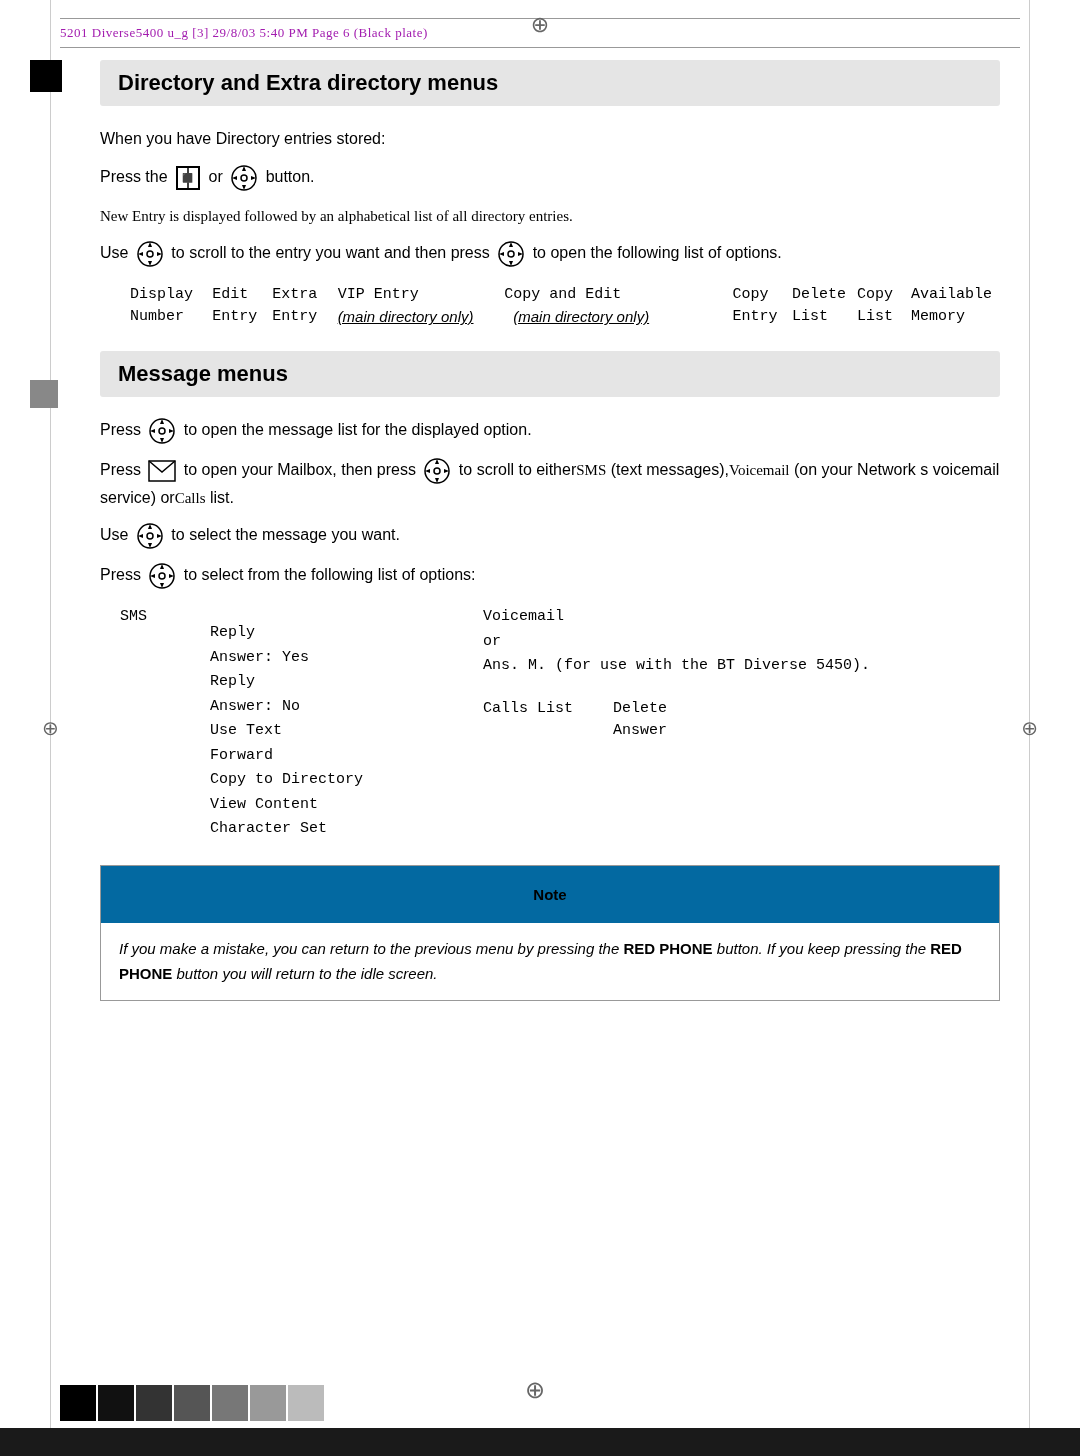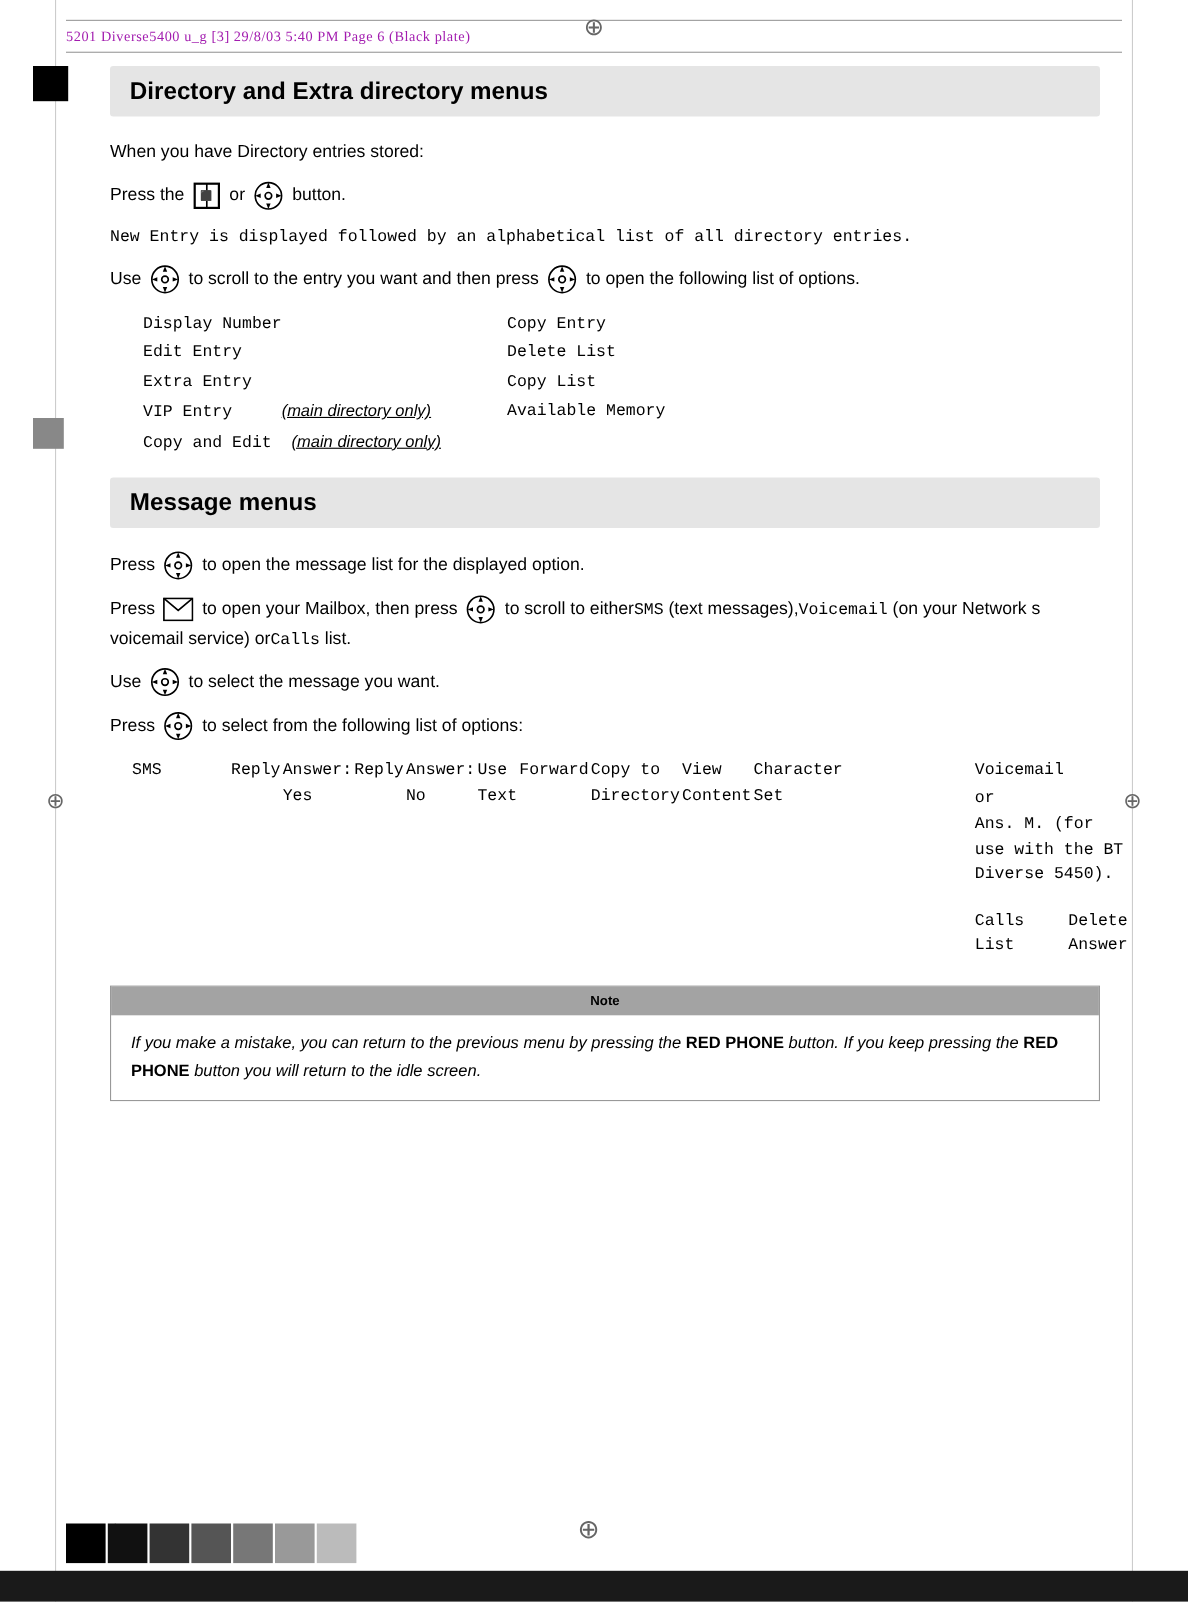"New Entry is displayed followed" .monospace { font-family: Liberation Mono, monospace -> Liberation Serif, serif }
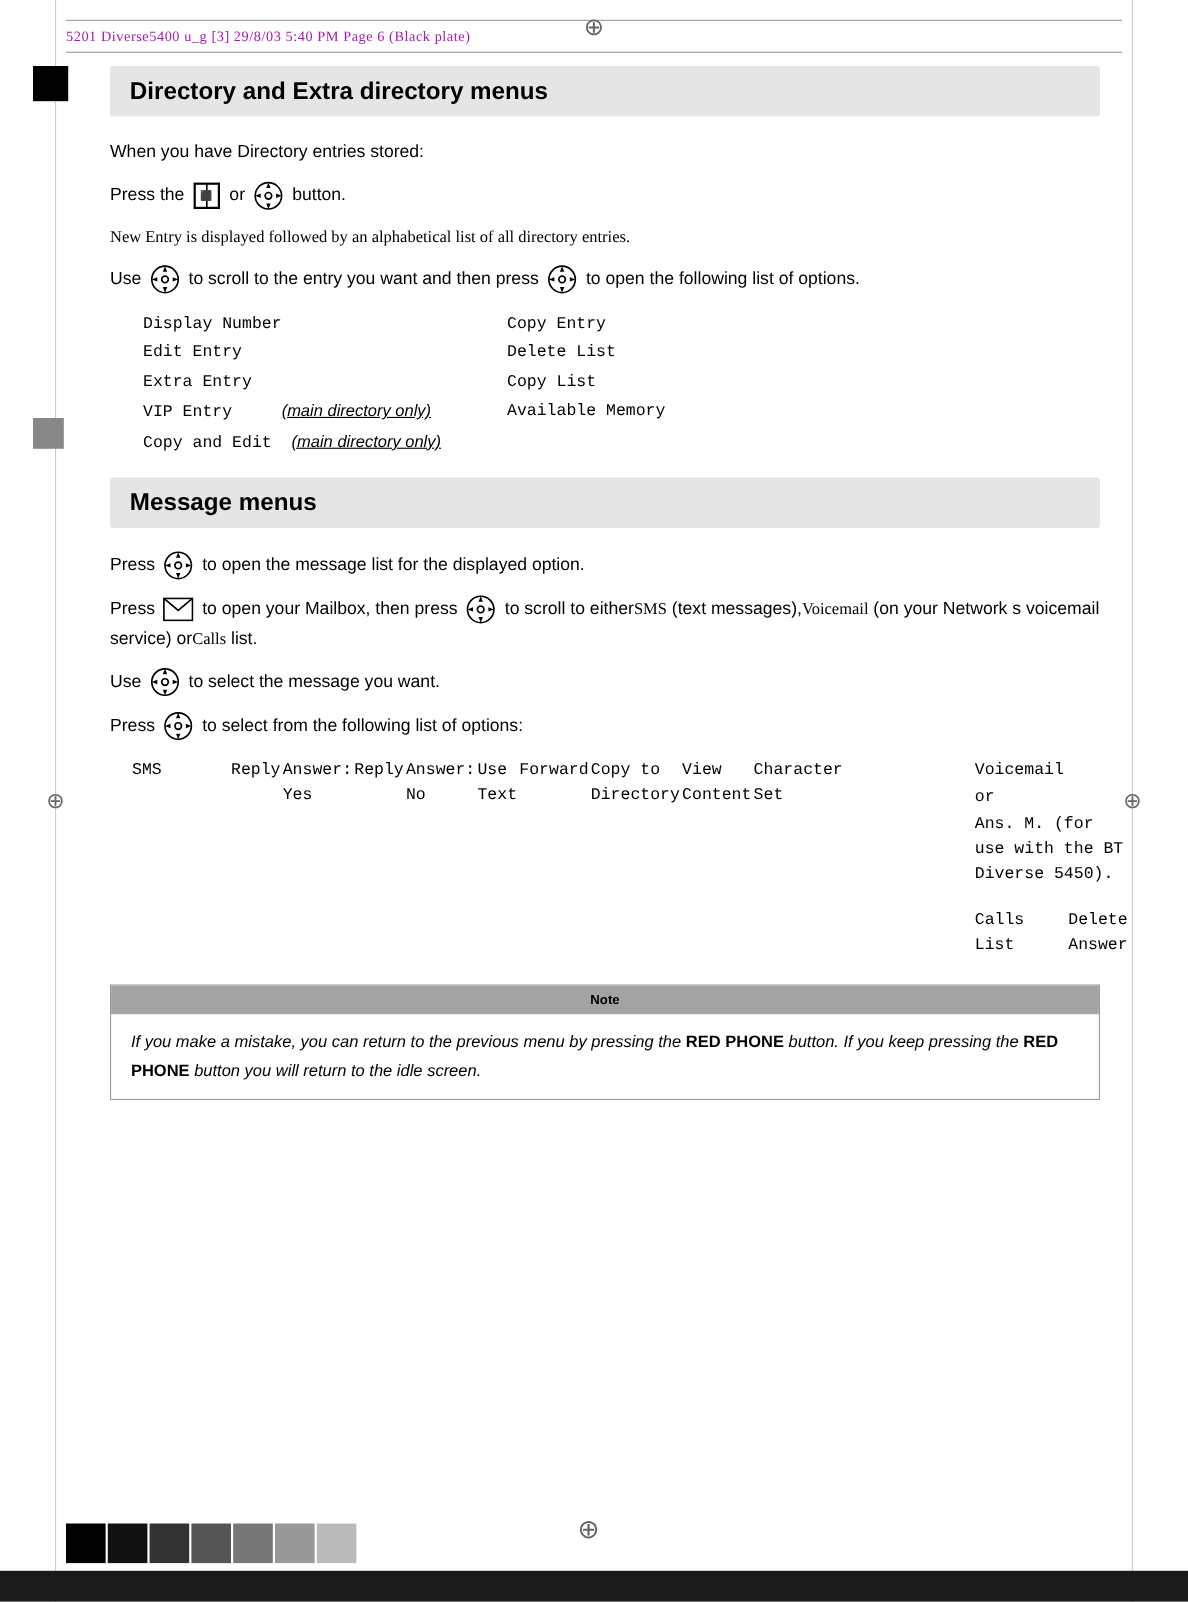"Display Number" .list-col { flex-direction: column -> row }
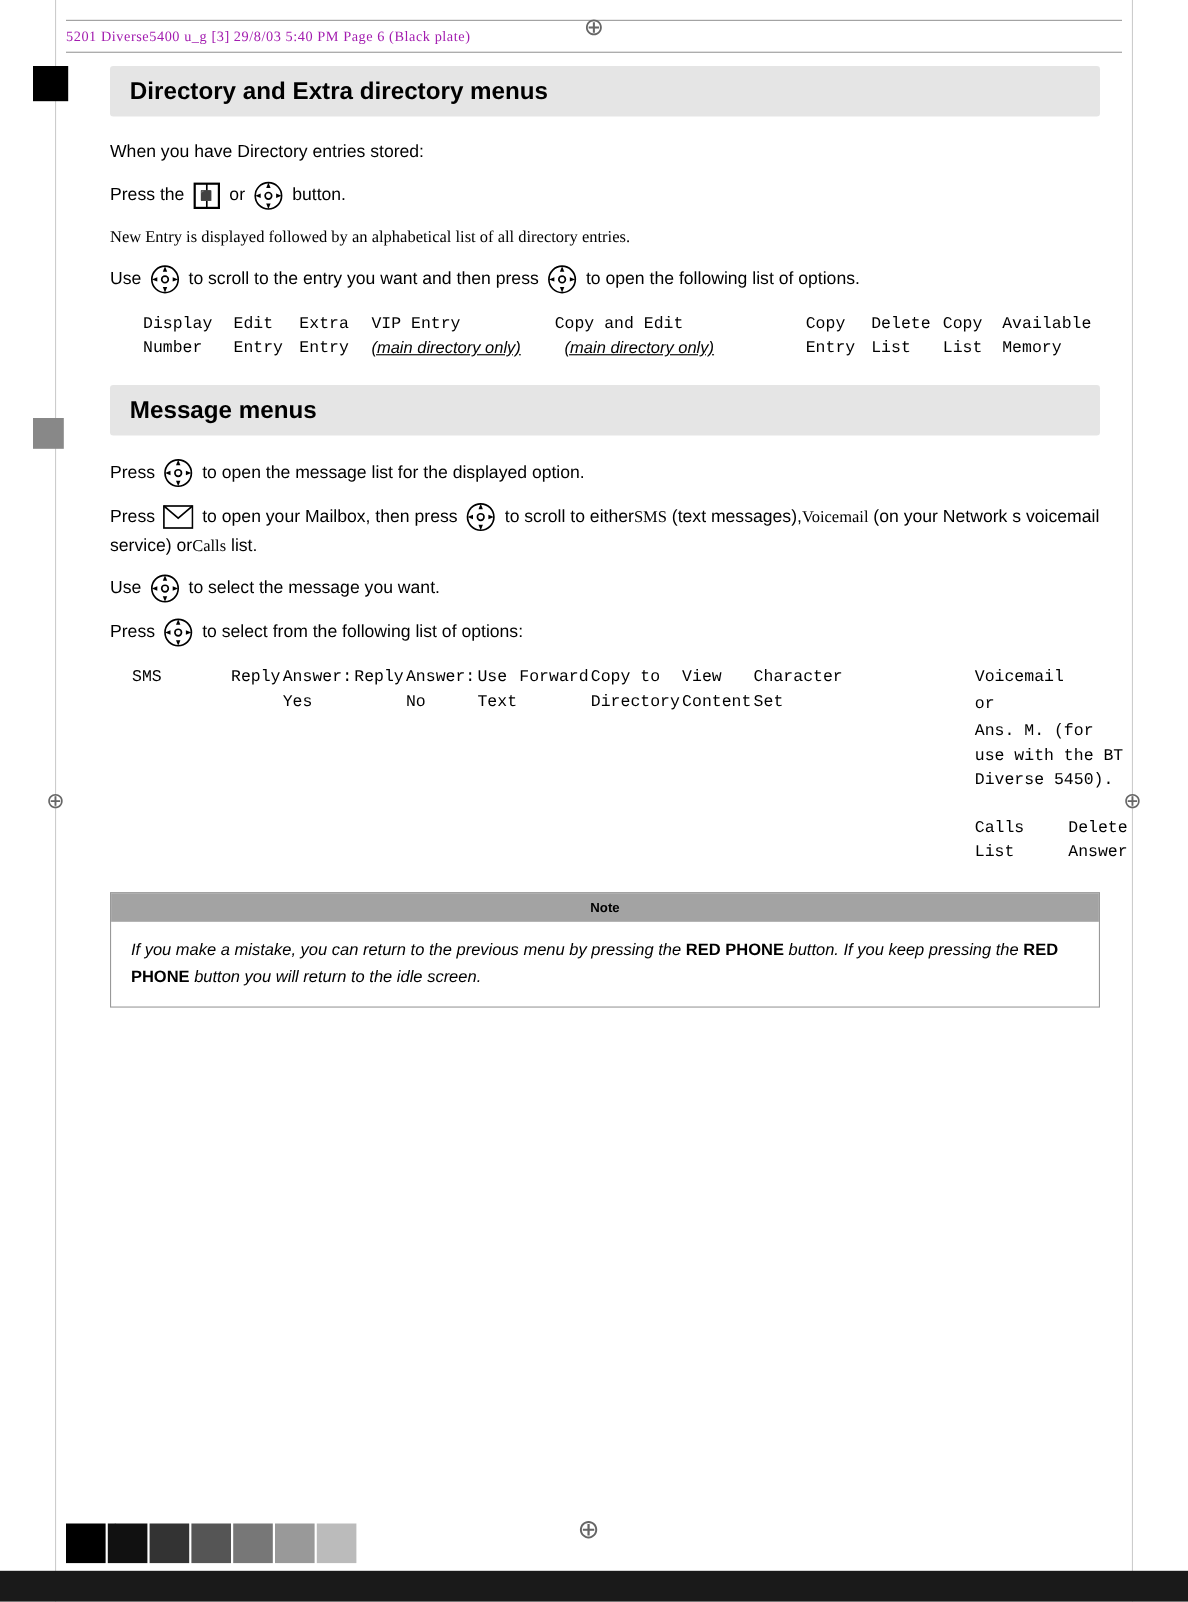"Reply" .sms-options { flex-direction: row -> column; margin-top: none -> 16px }
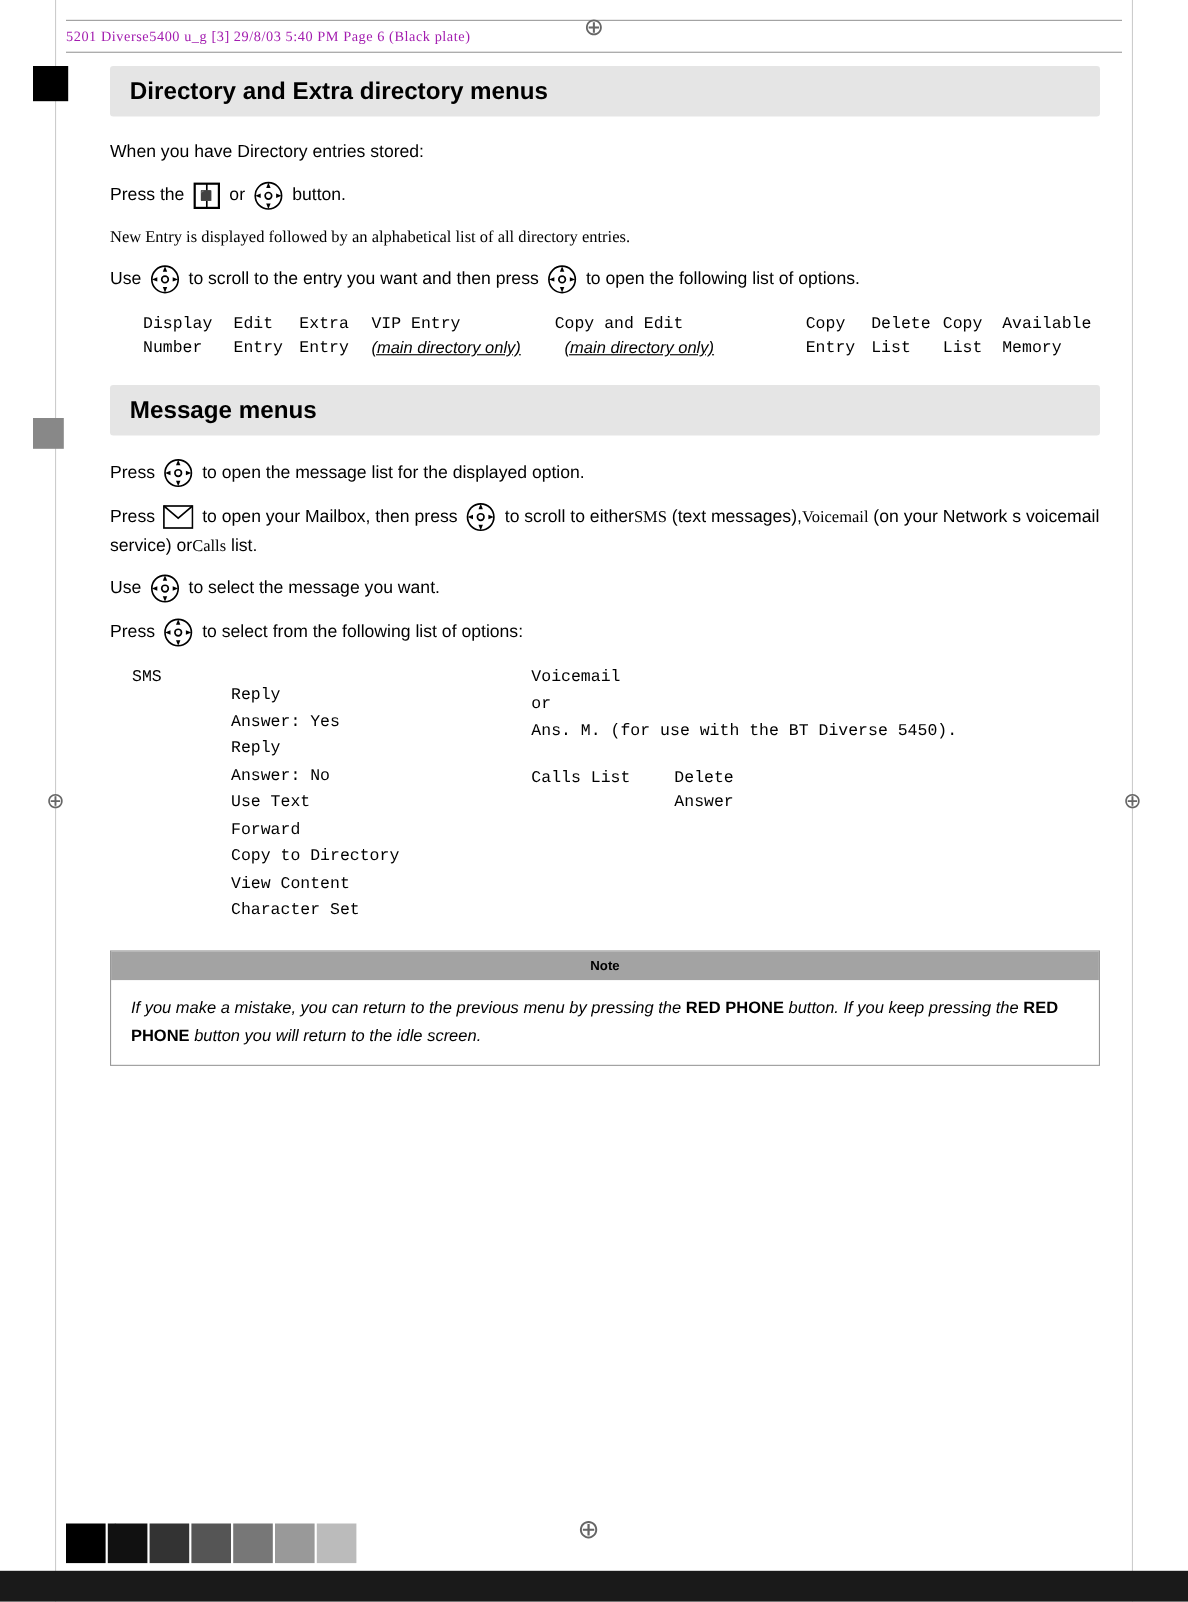"Note" .note-header { background: #a3a3a3 -> #0369a1; font-size: 12px -> 15px; padding: 6px -> 20px }
